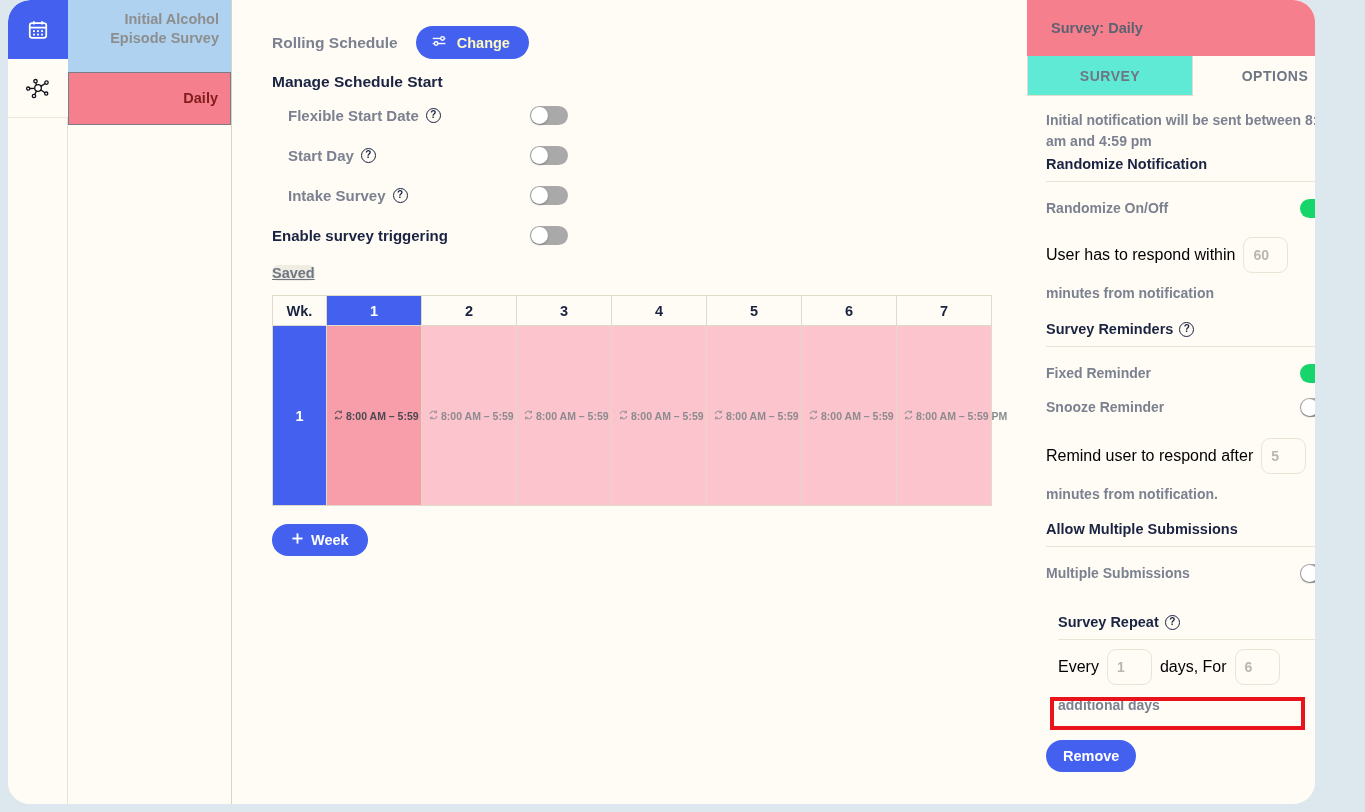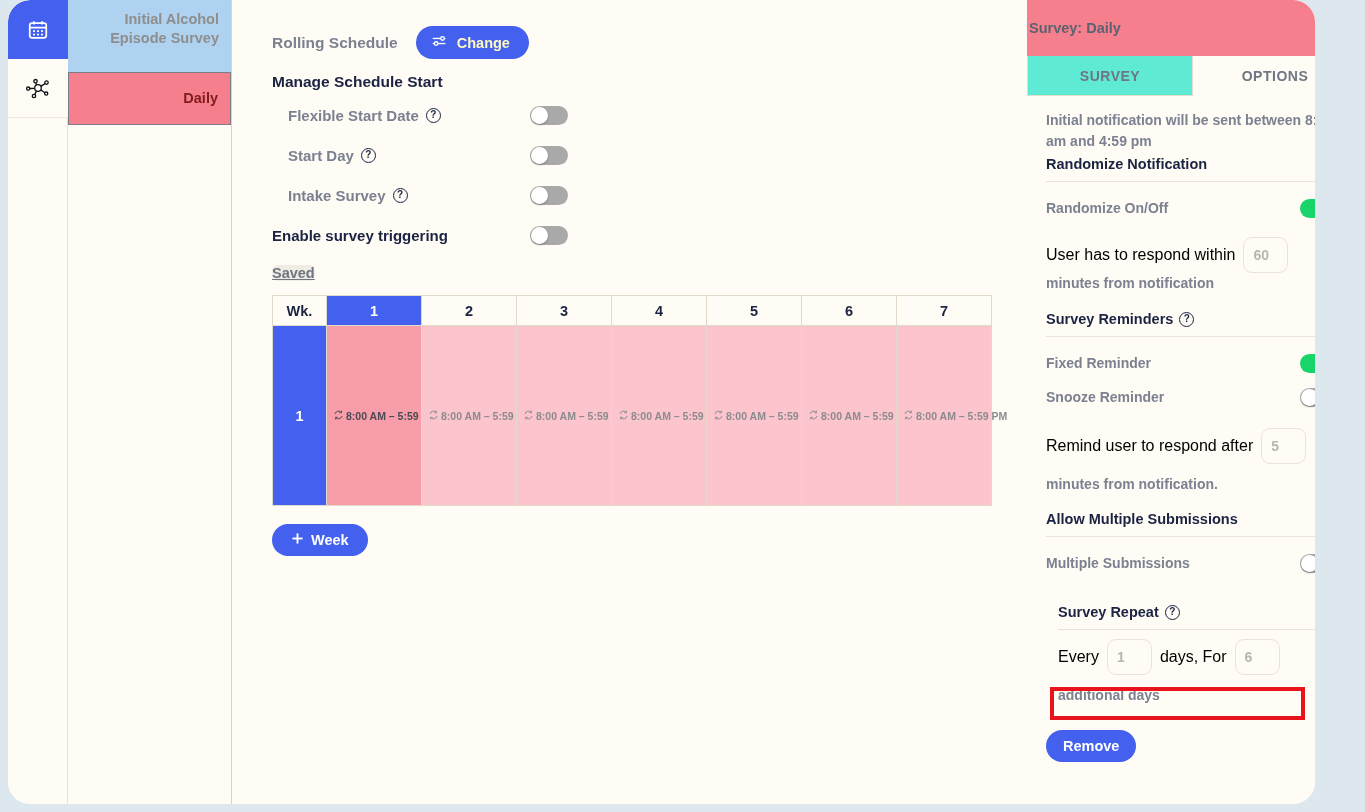"Survey: Daily" .panel-head { padding-left: 2px -> 24px }
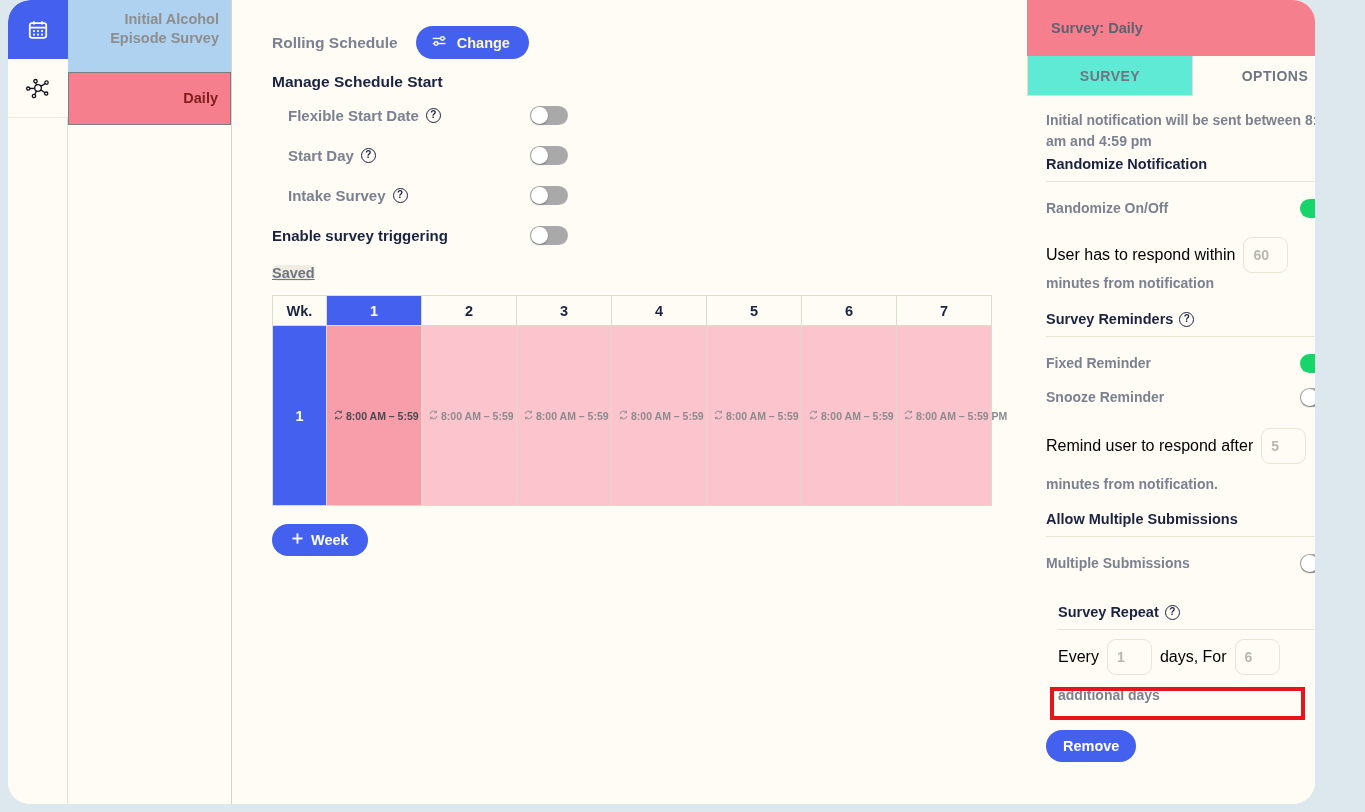"minutes from notification" div.ptext { margin-top: none -> 10px }
